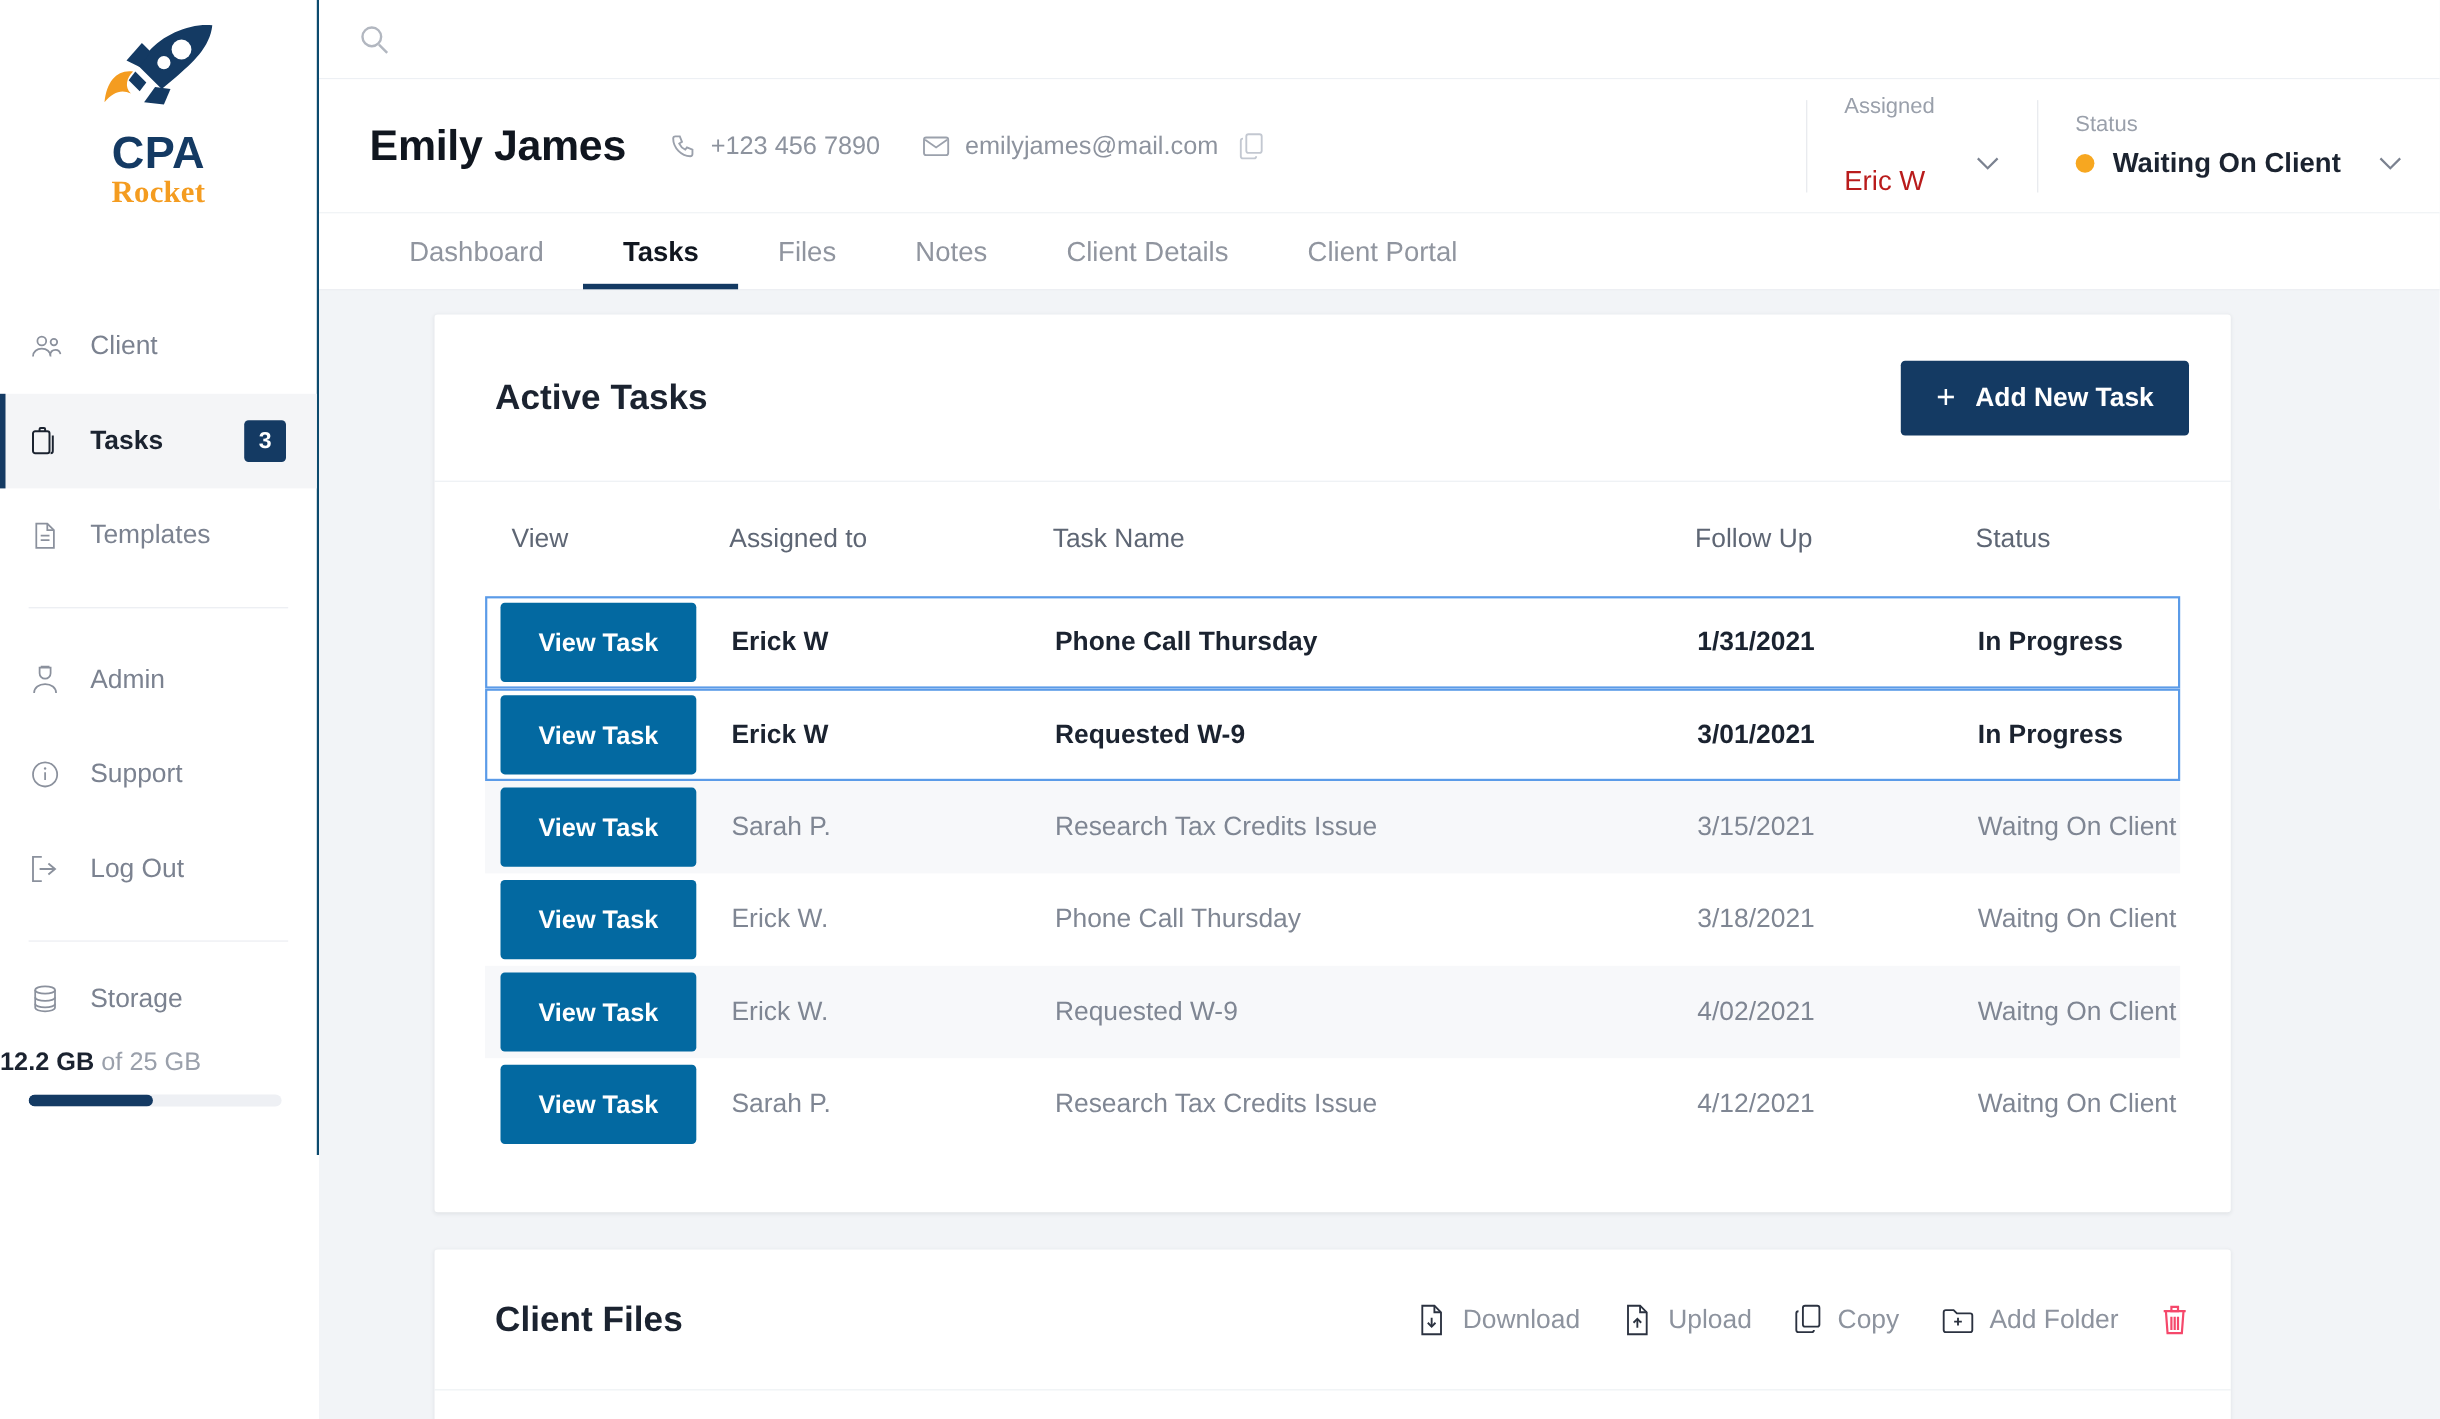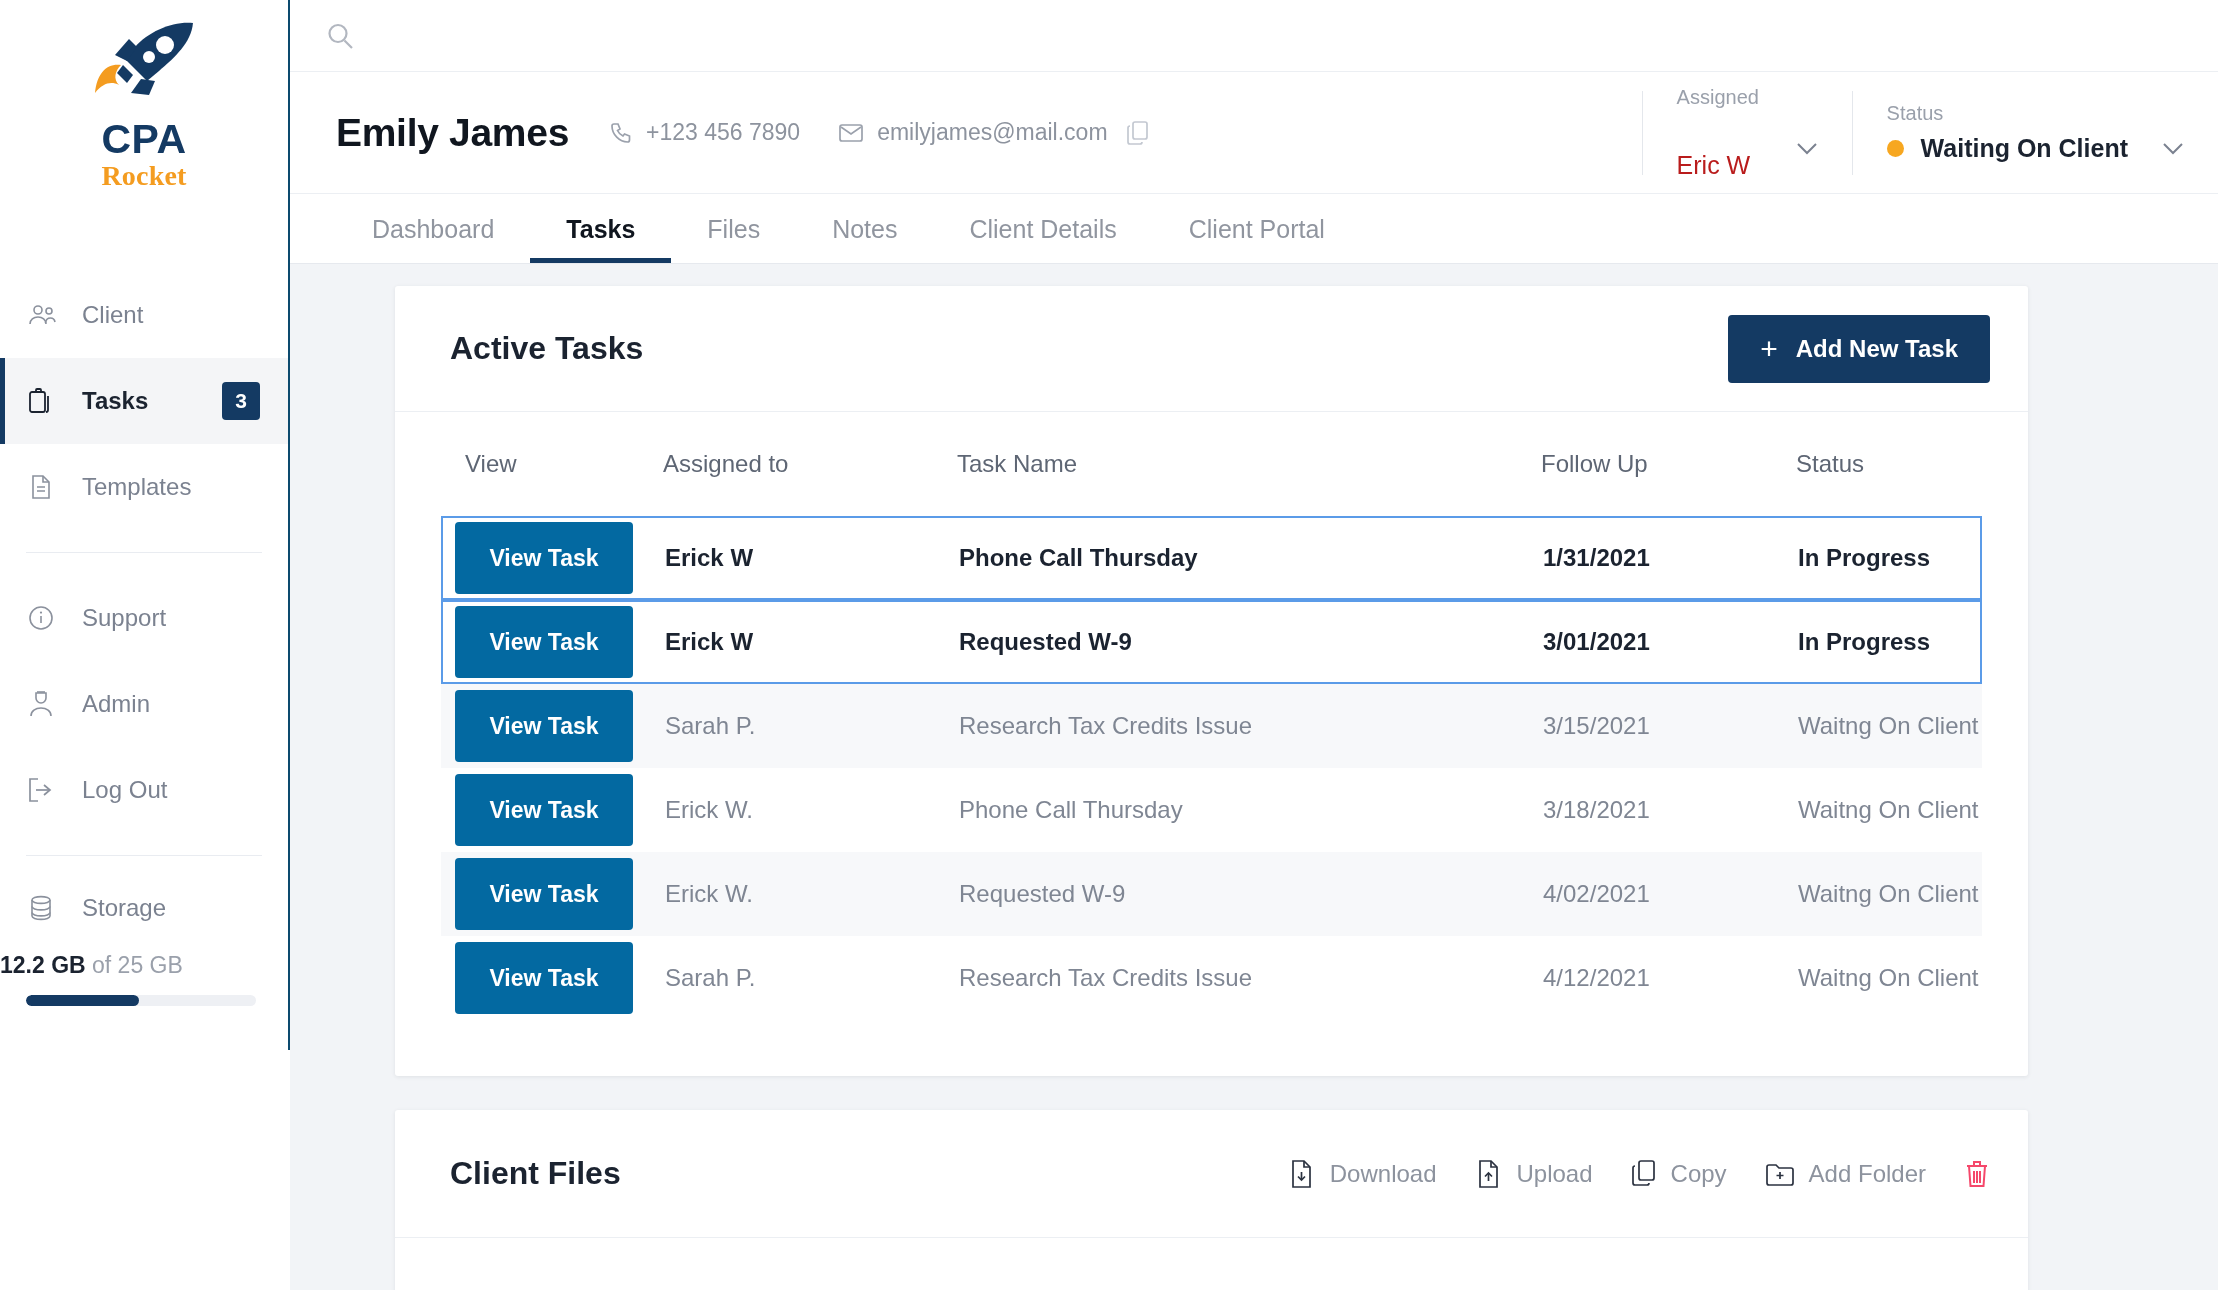"Active Tasks" .card-head { height: 126px -> 152px }
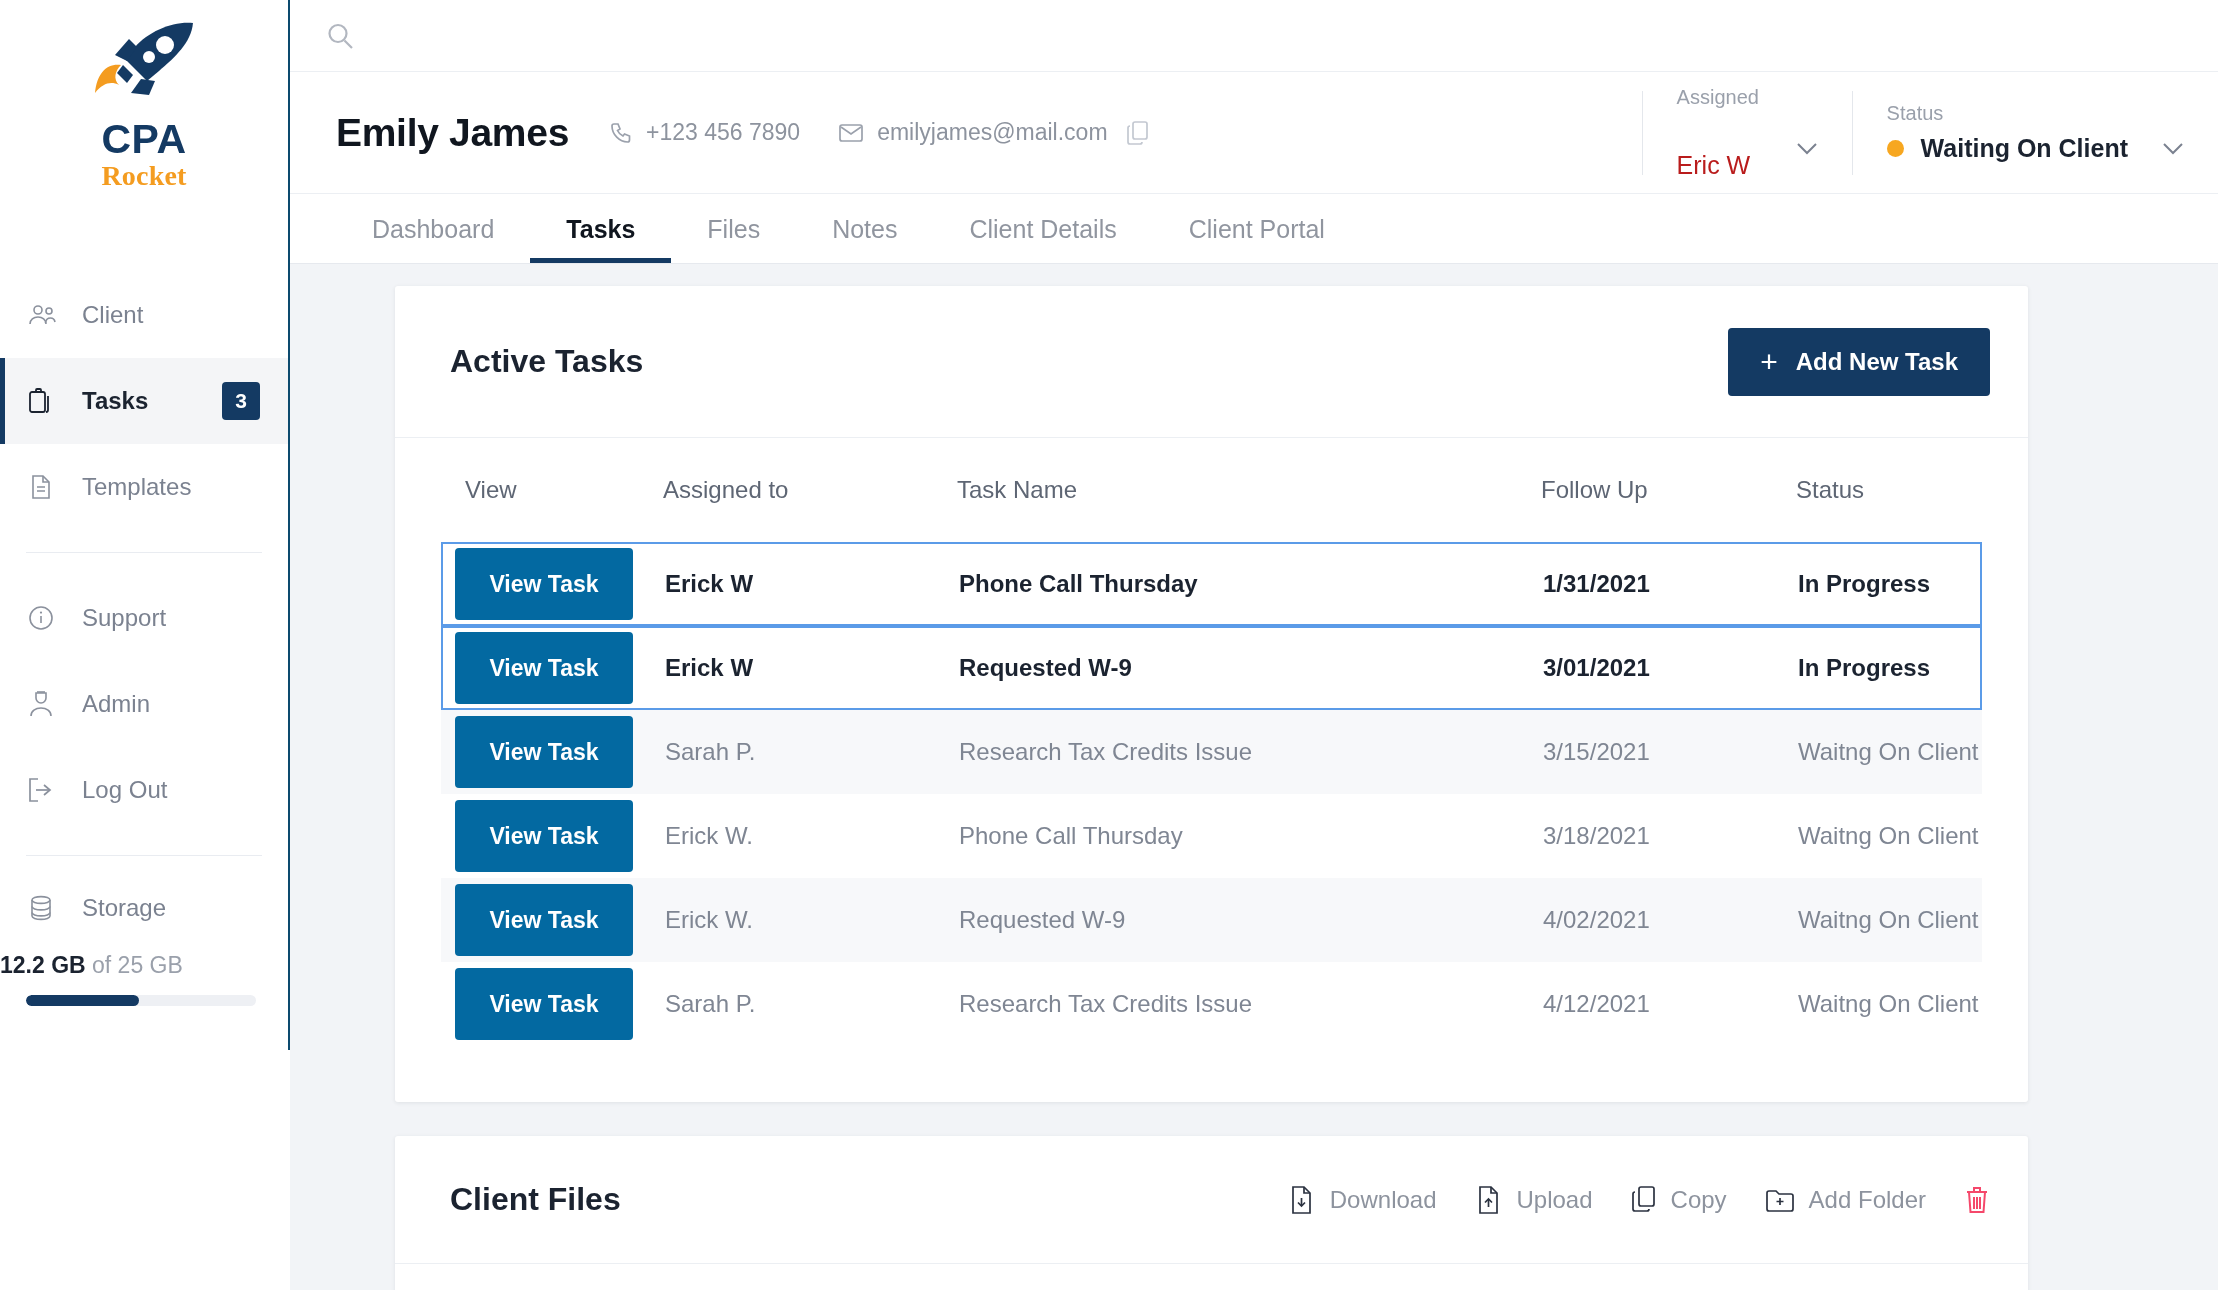"Support" div.nav-item { order: before "Admin" -> after "Admin" }
